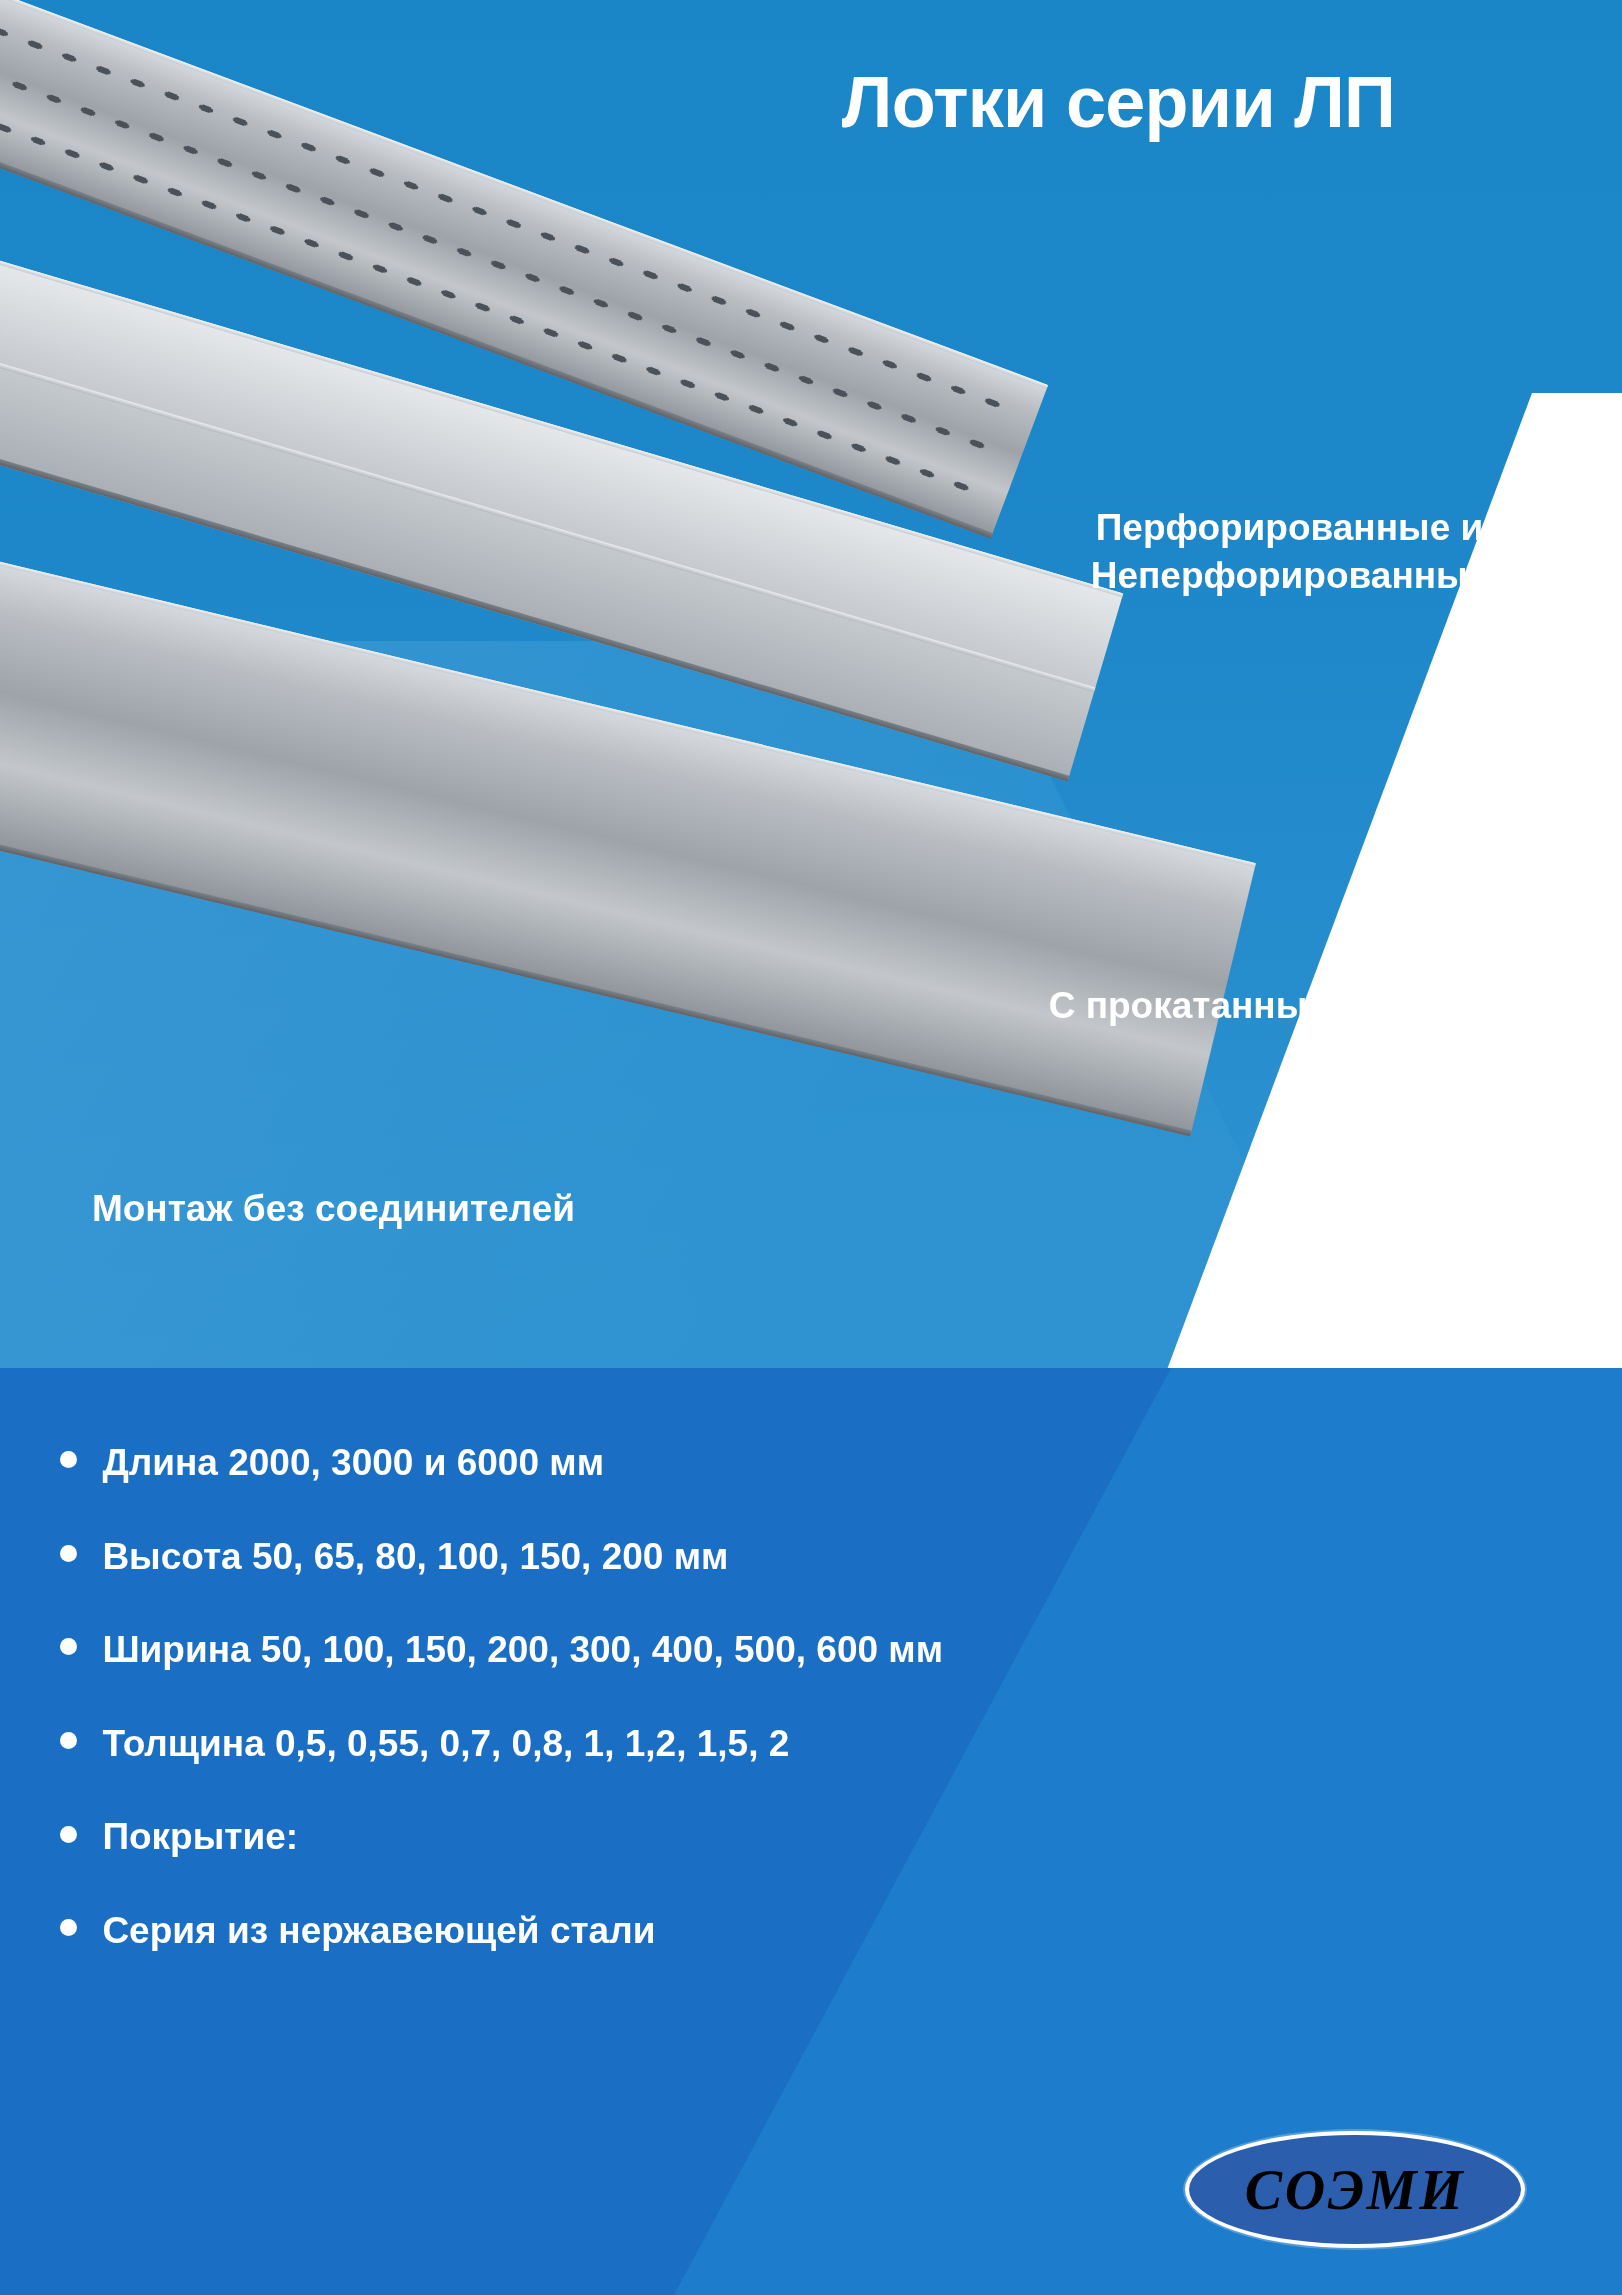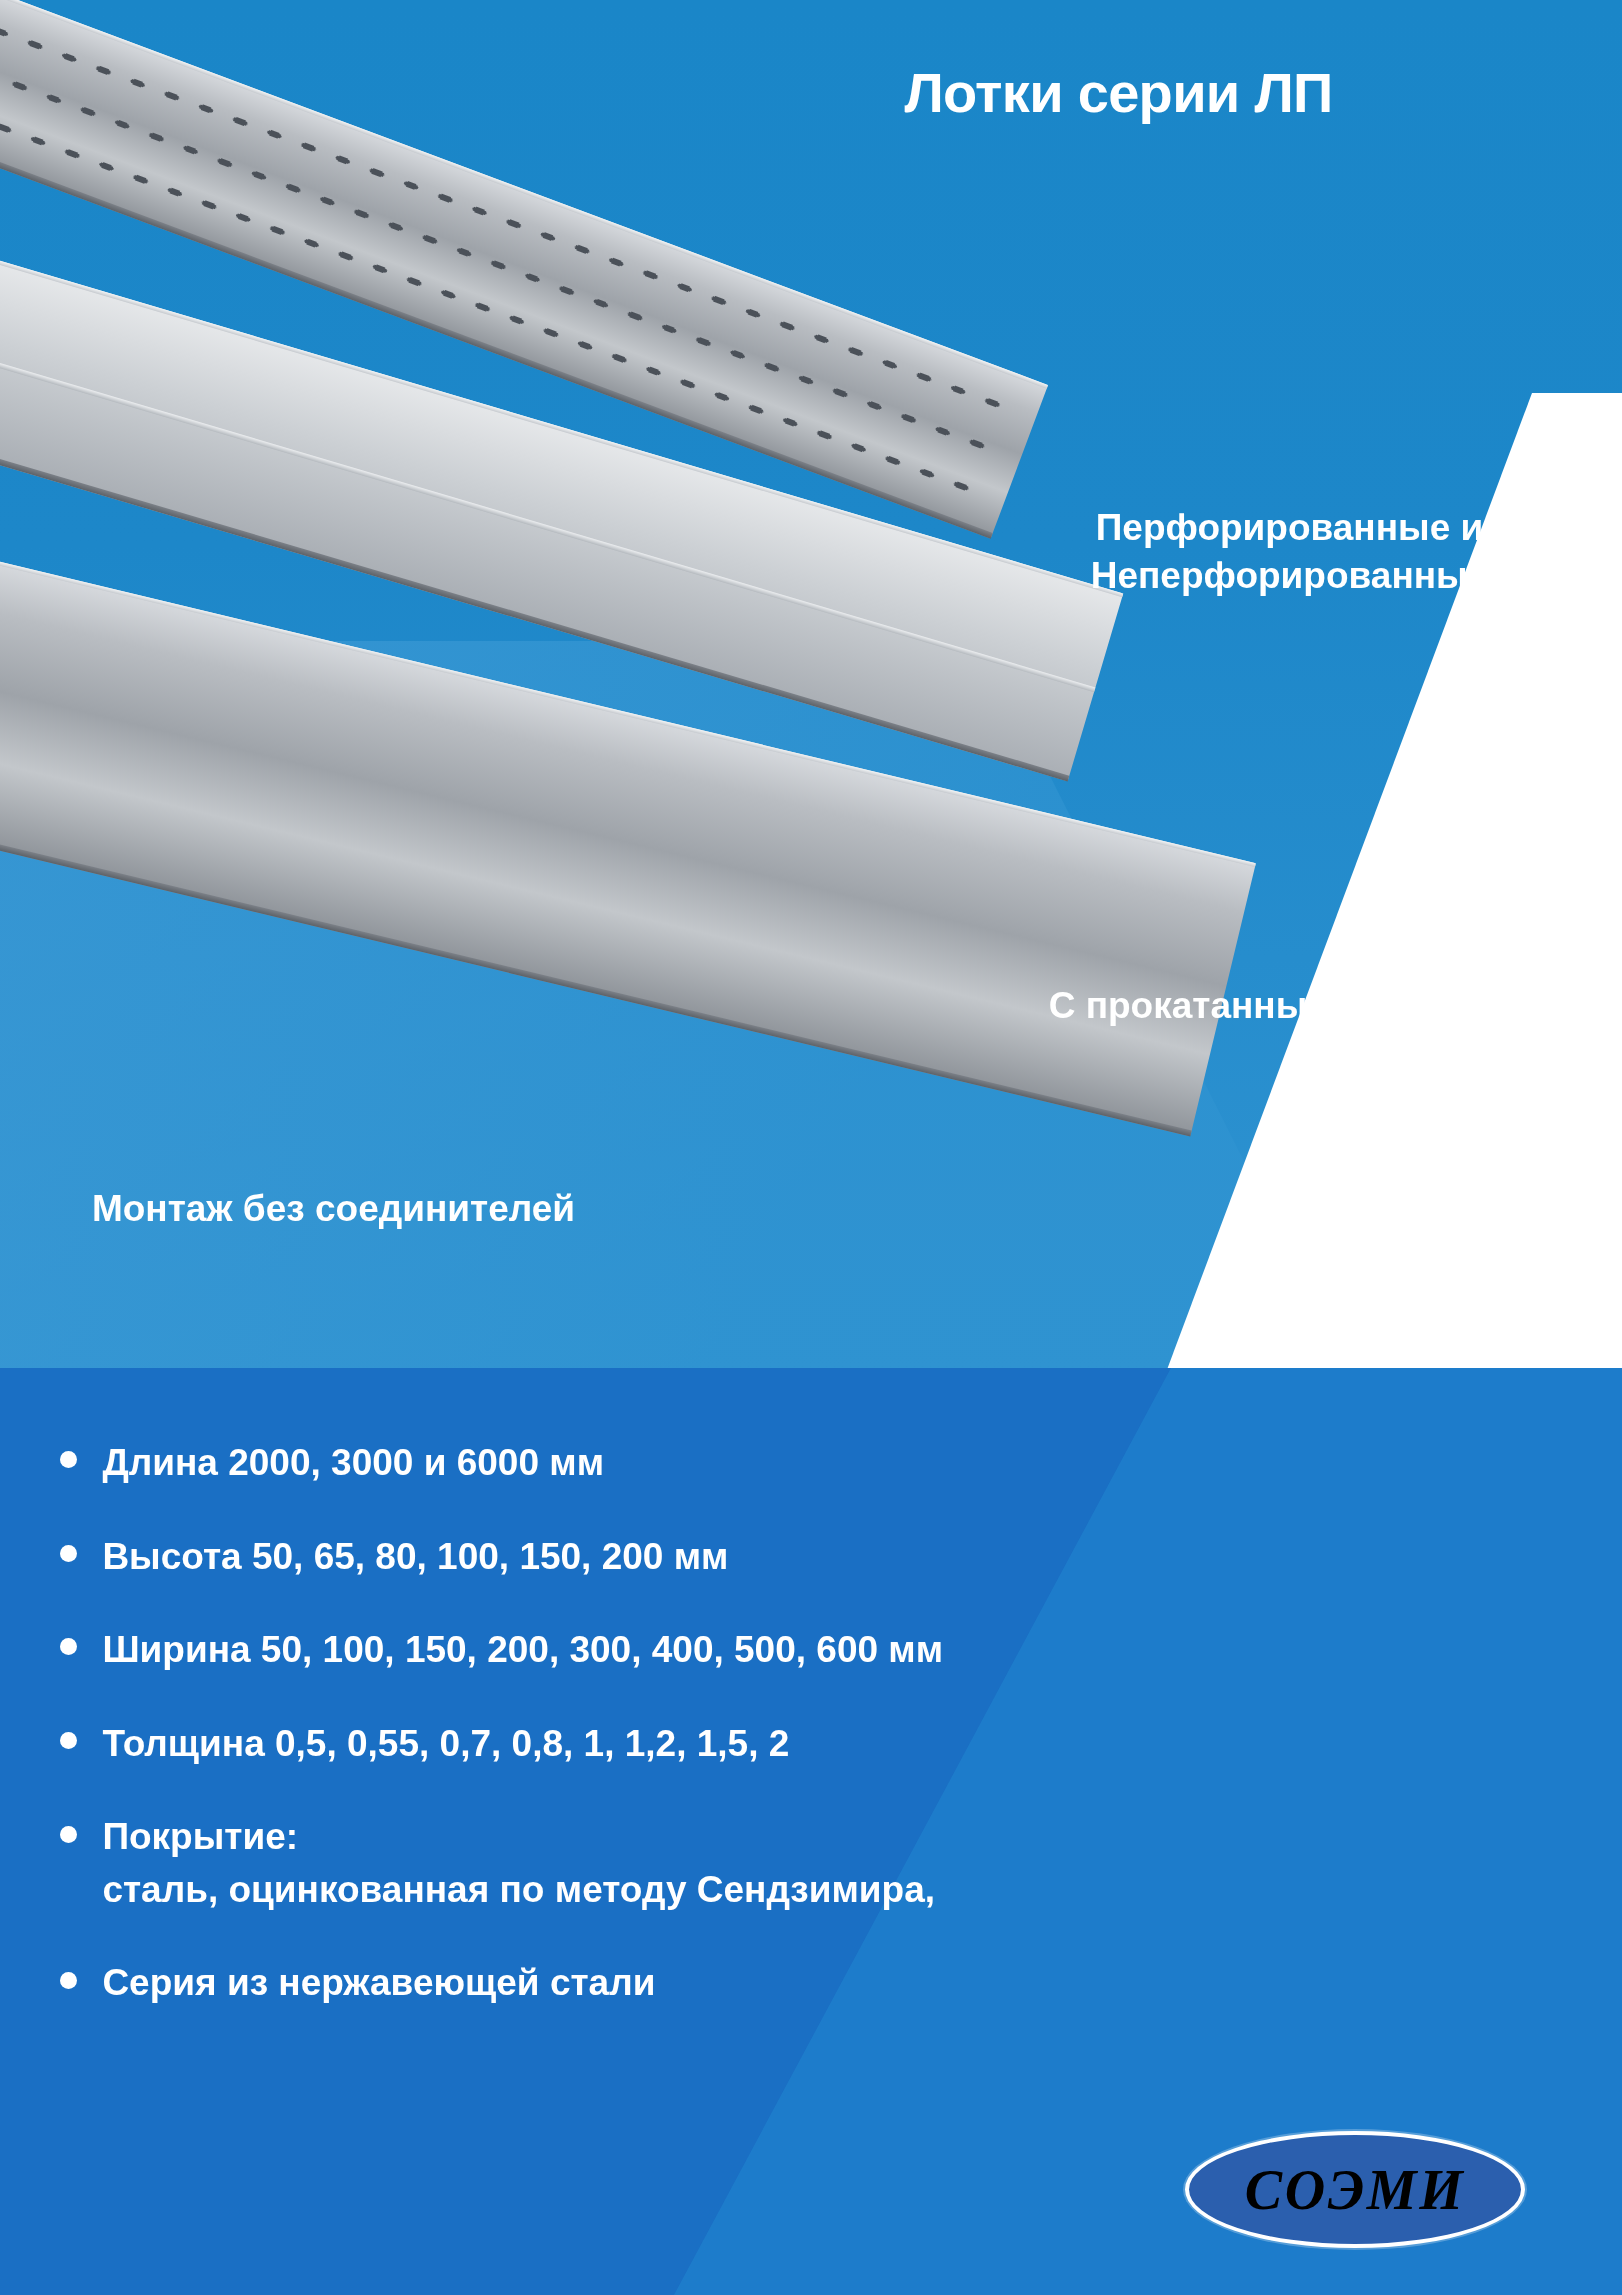"Лотки серии ЛП" .title { font-size: 56px -> 72px }
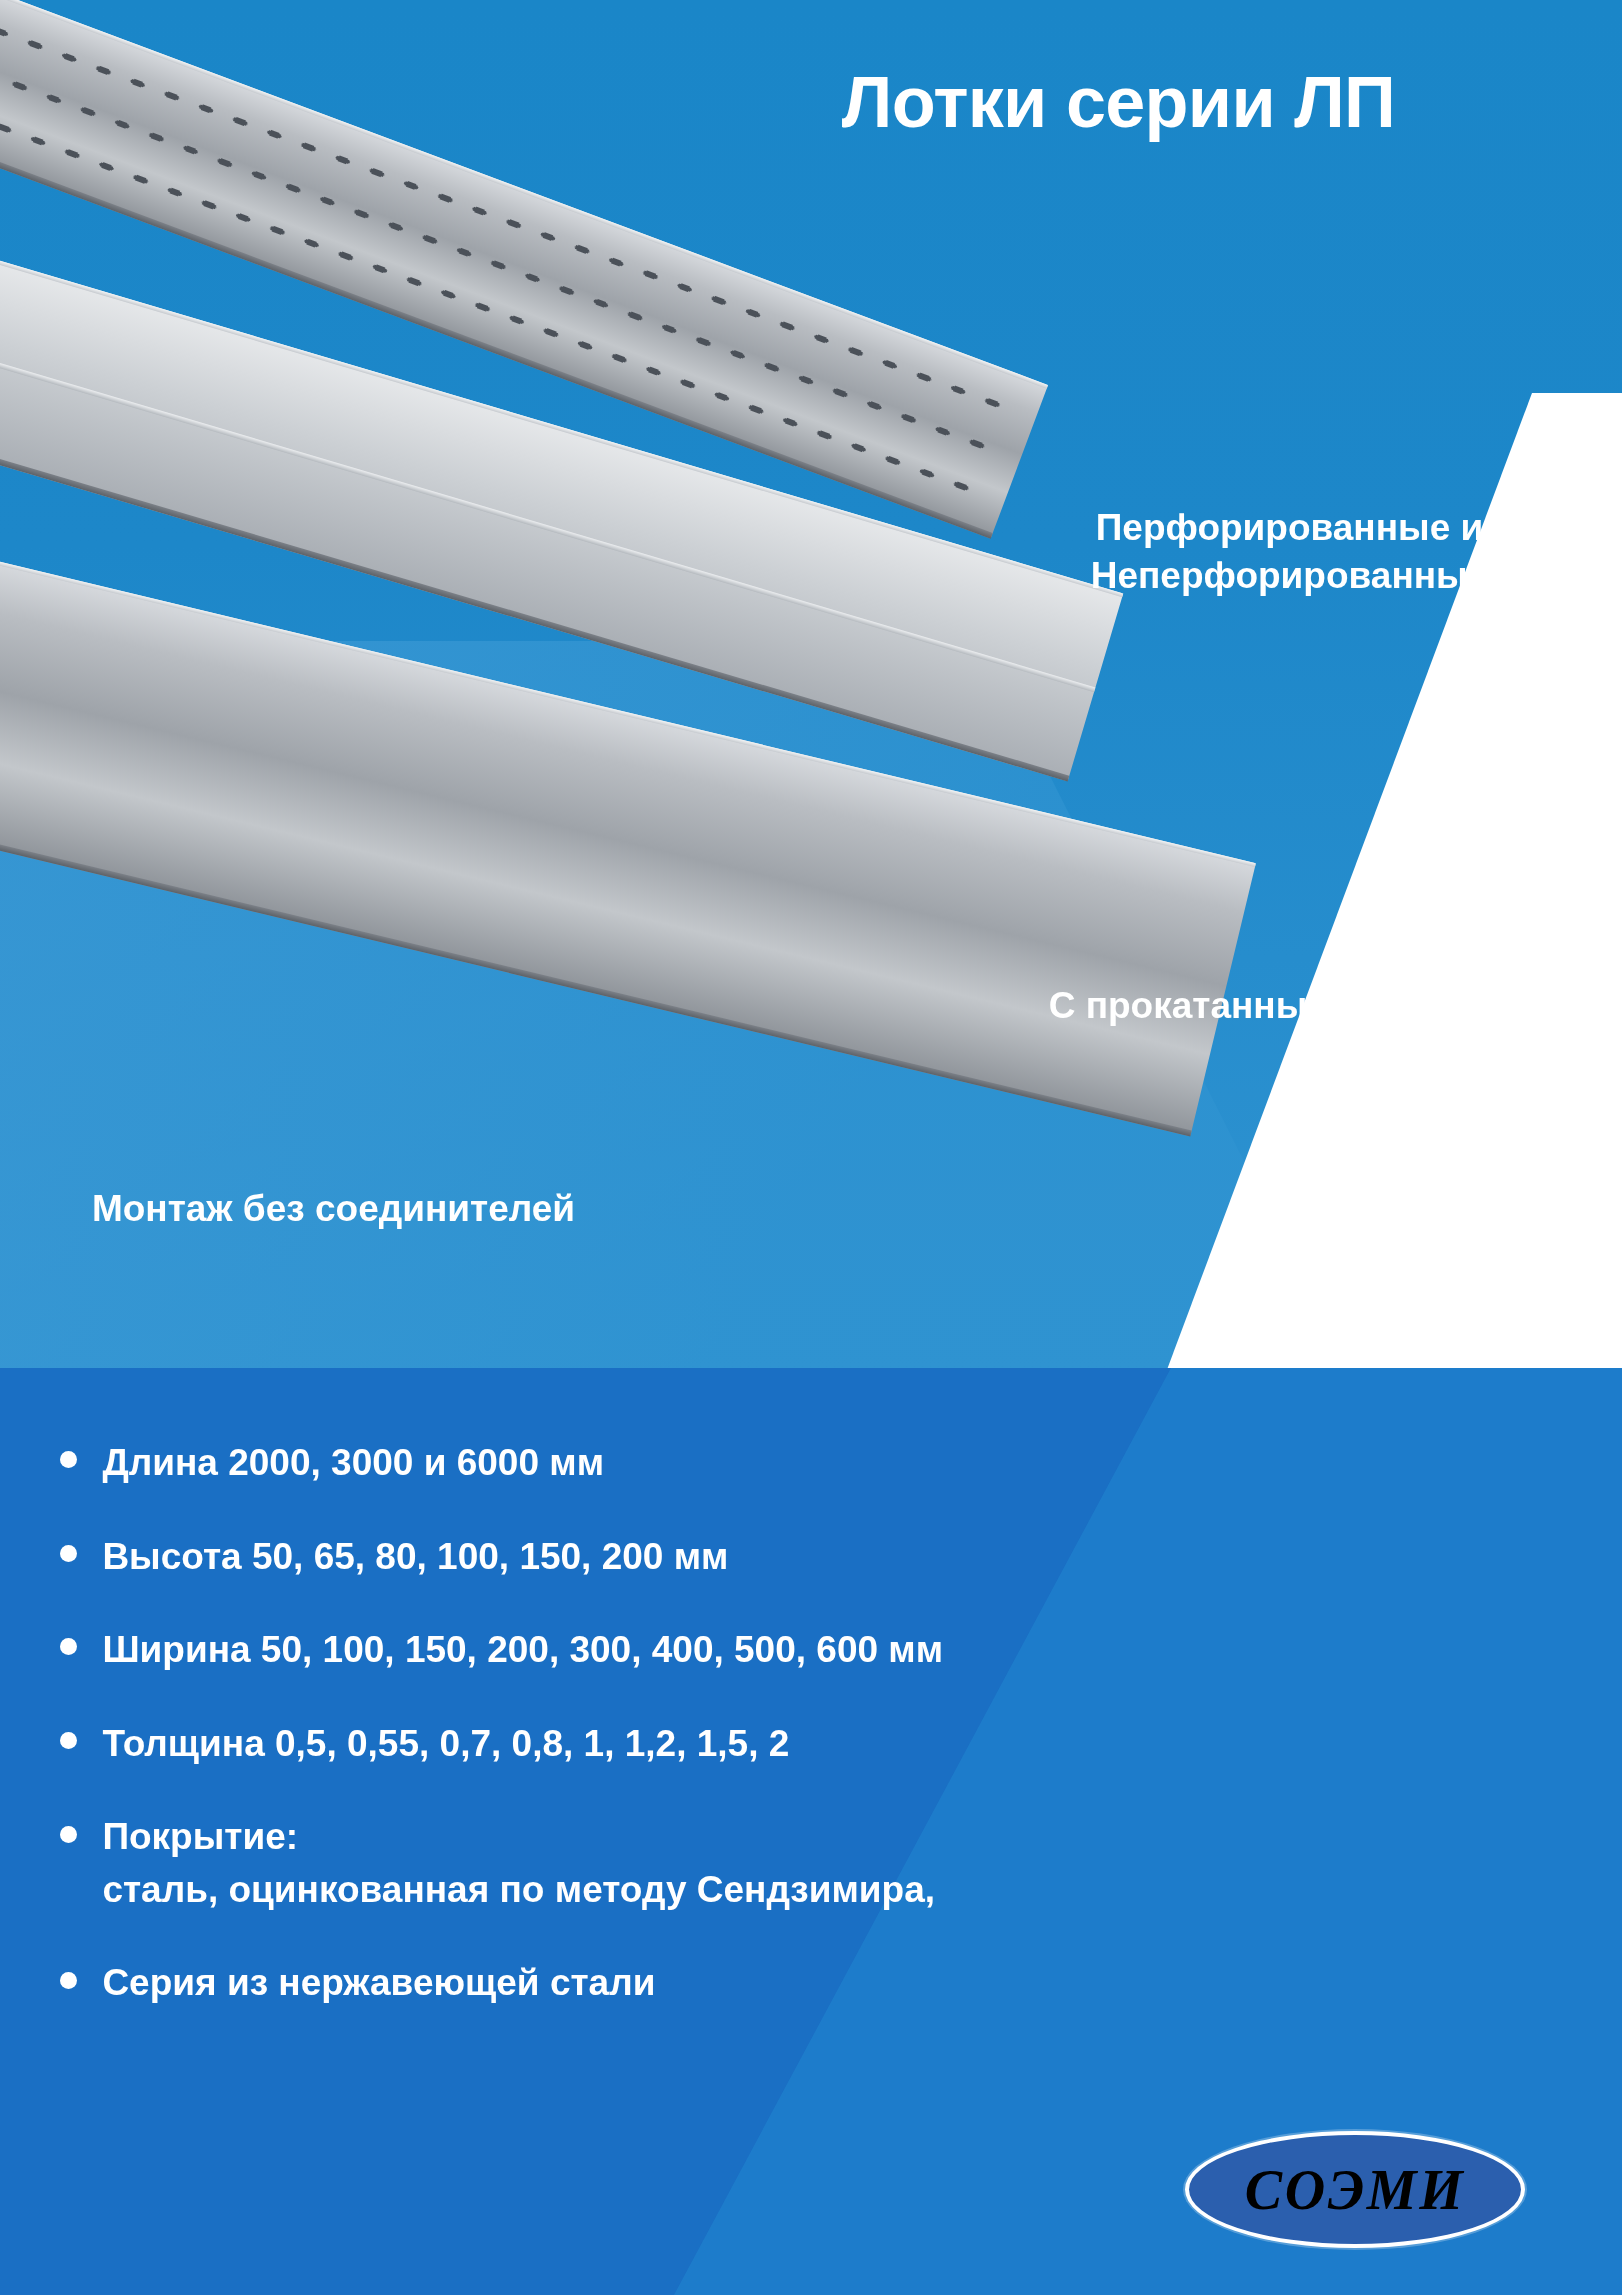"сталь, оцинкованная по методу" span.spec-sub { html: <span>сталь, оцинкованная по методу Сендзимира,</span> -> none }
